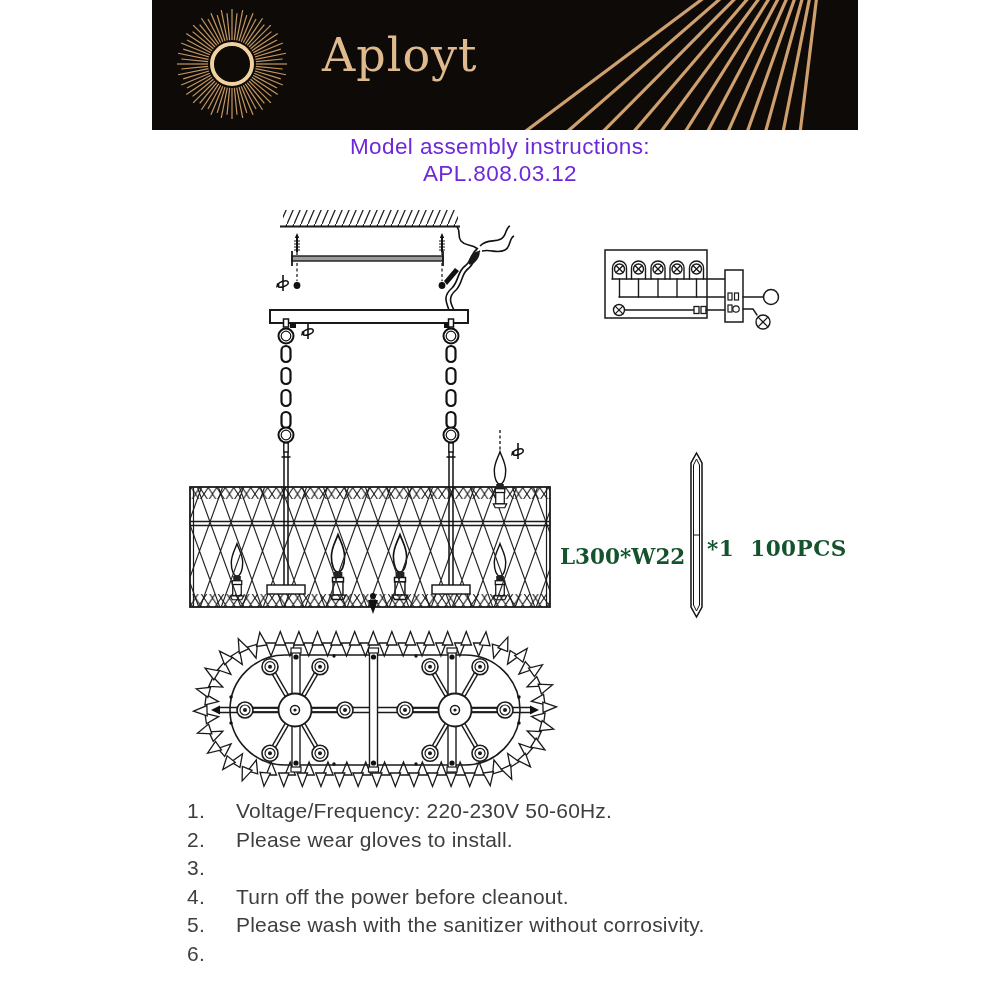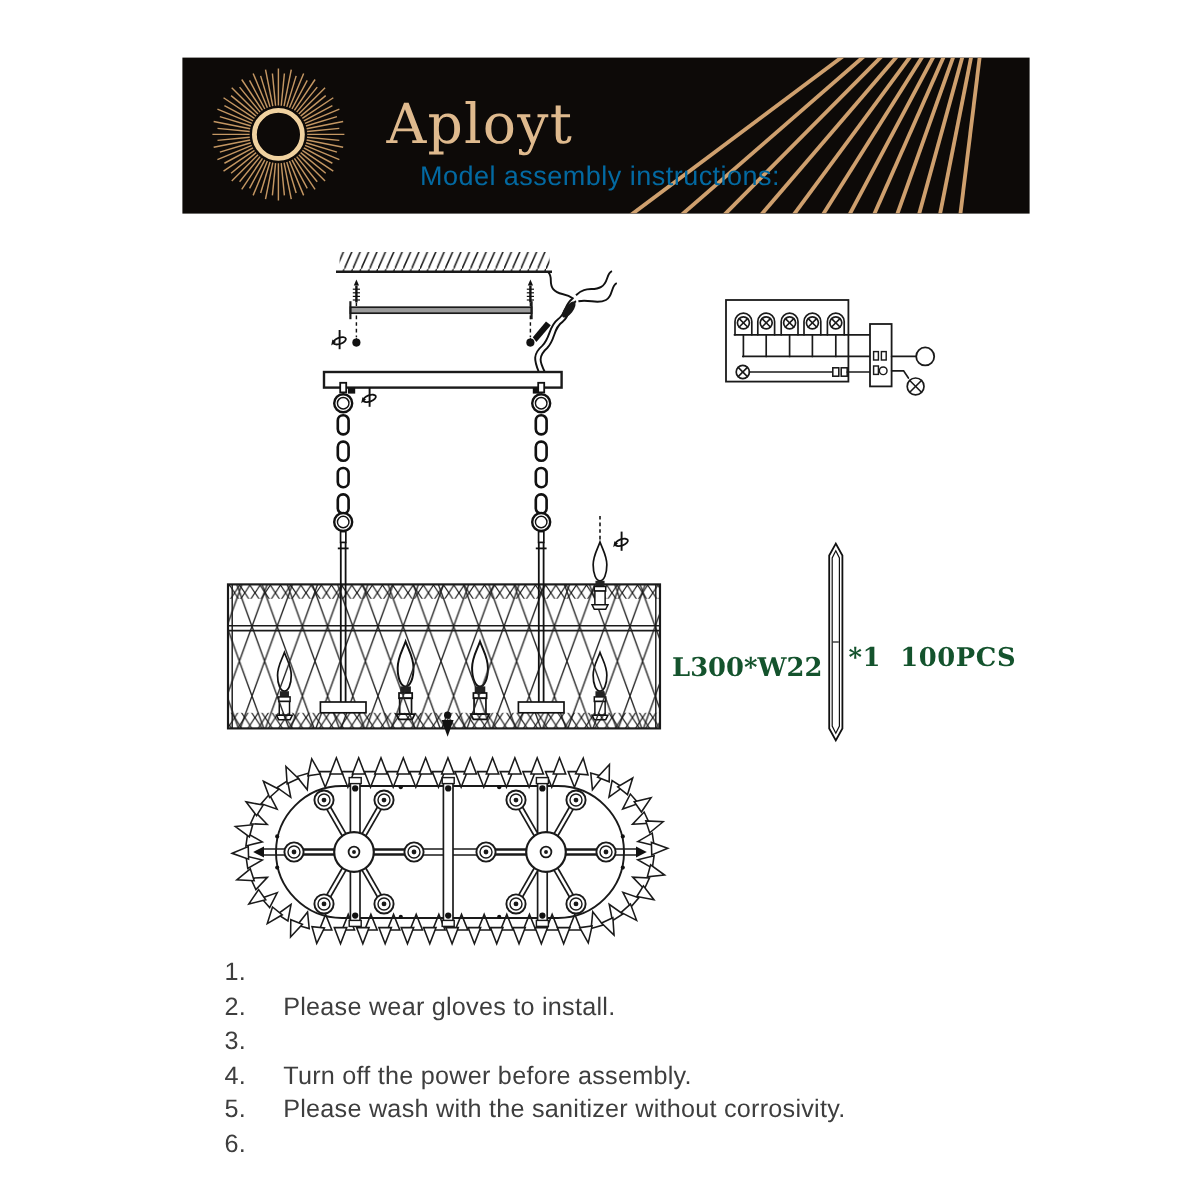"Aployt" .header { margin-top: 48px -> none }
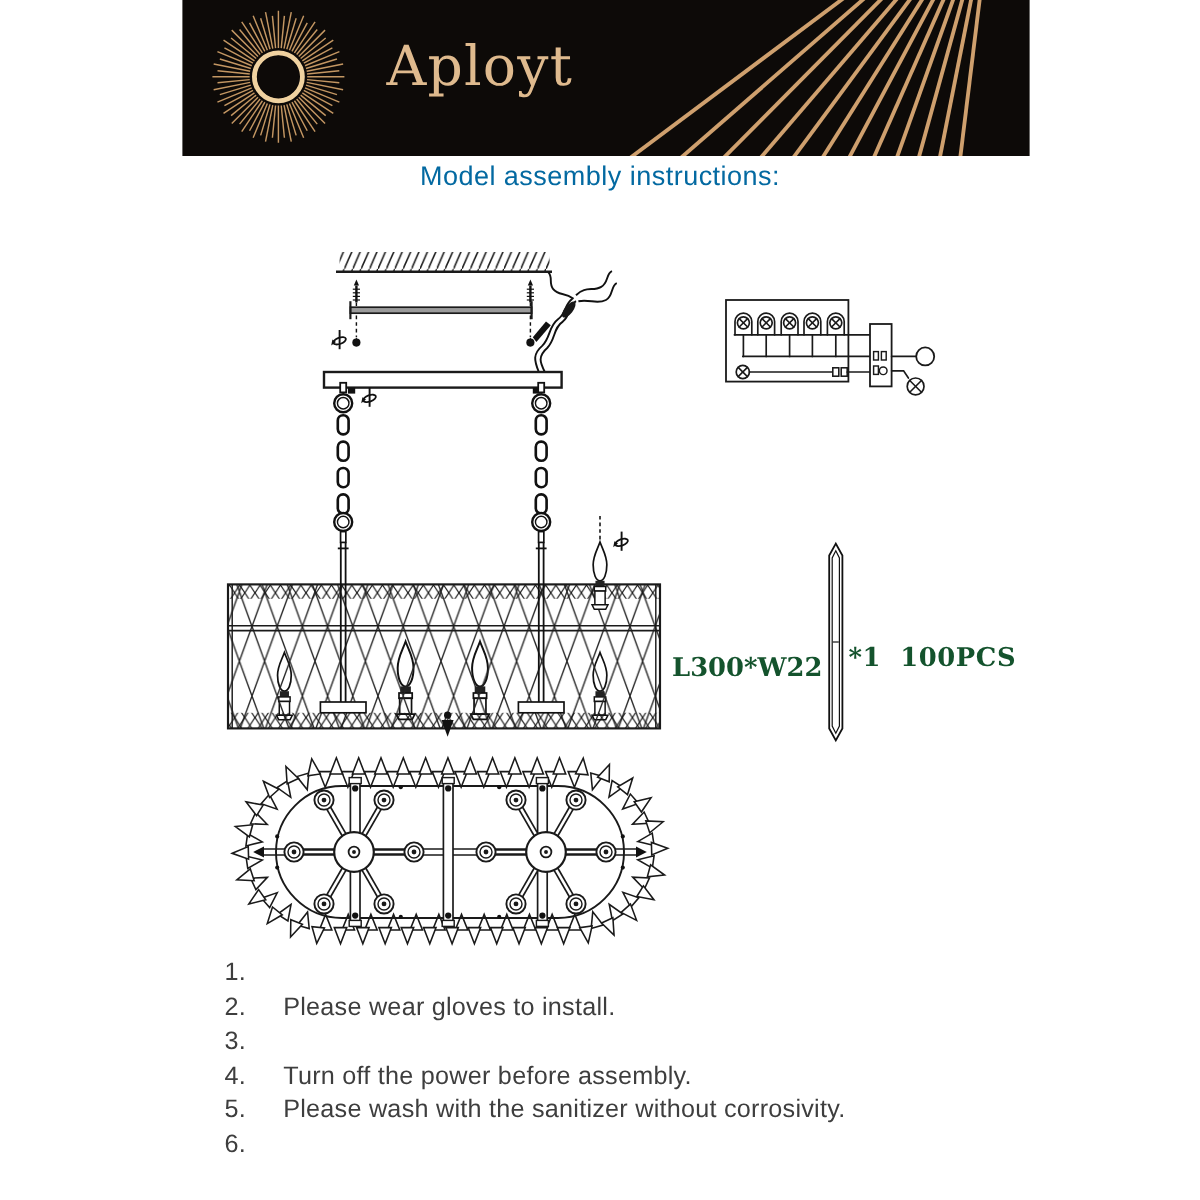"Model assembly instructions:" .title { color: #0369a1 -> #6d28d9 }
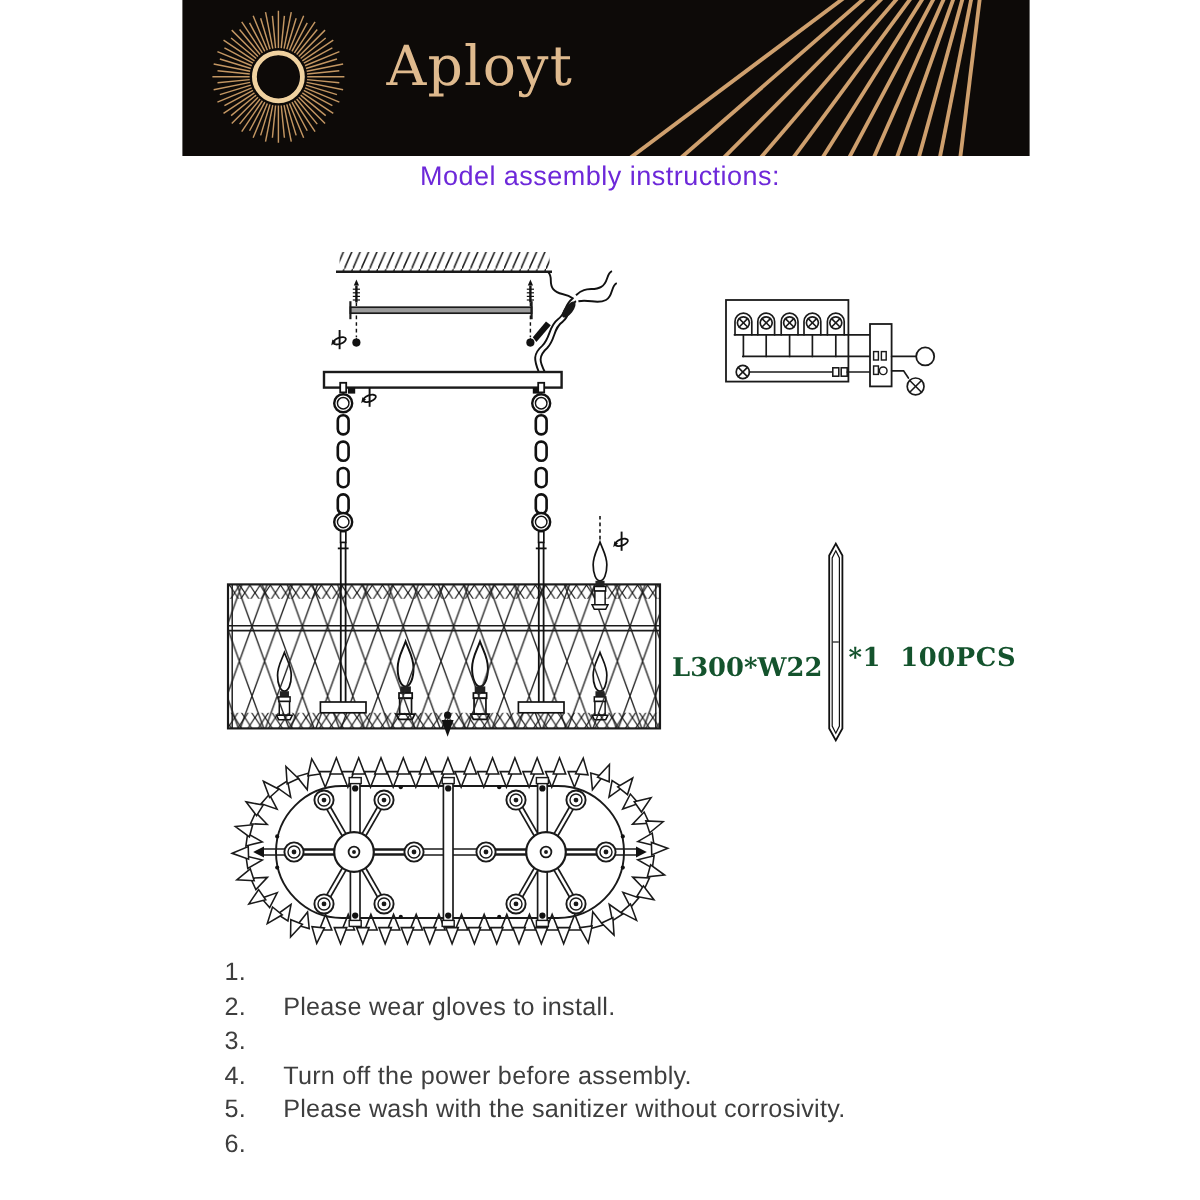"APL.808.03.12" div { html: none -> <div>APL.808.03.12</div> }
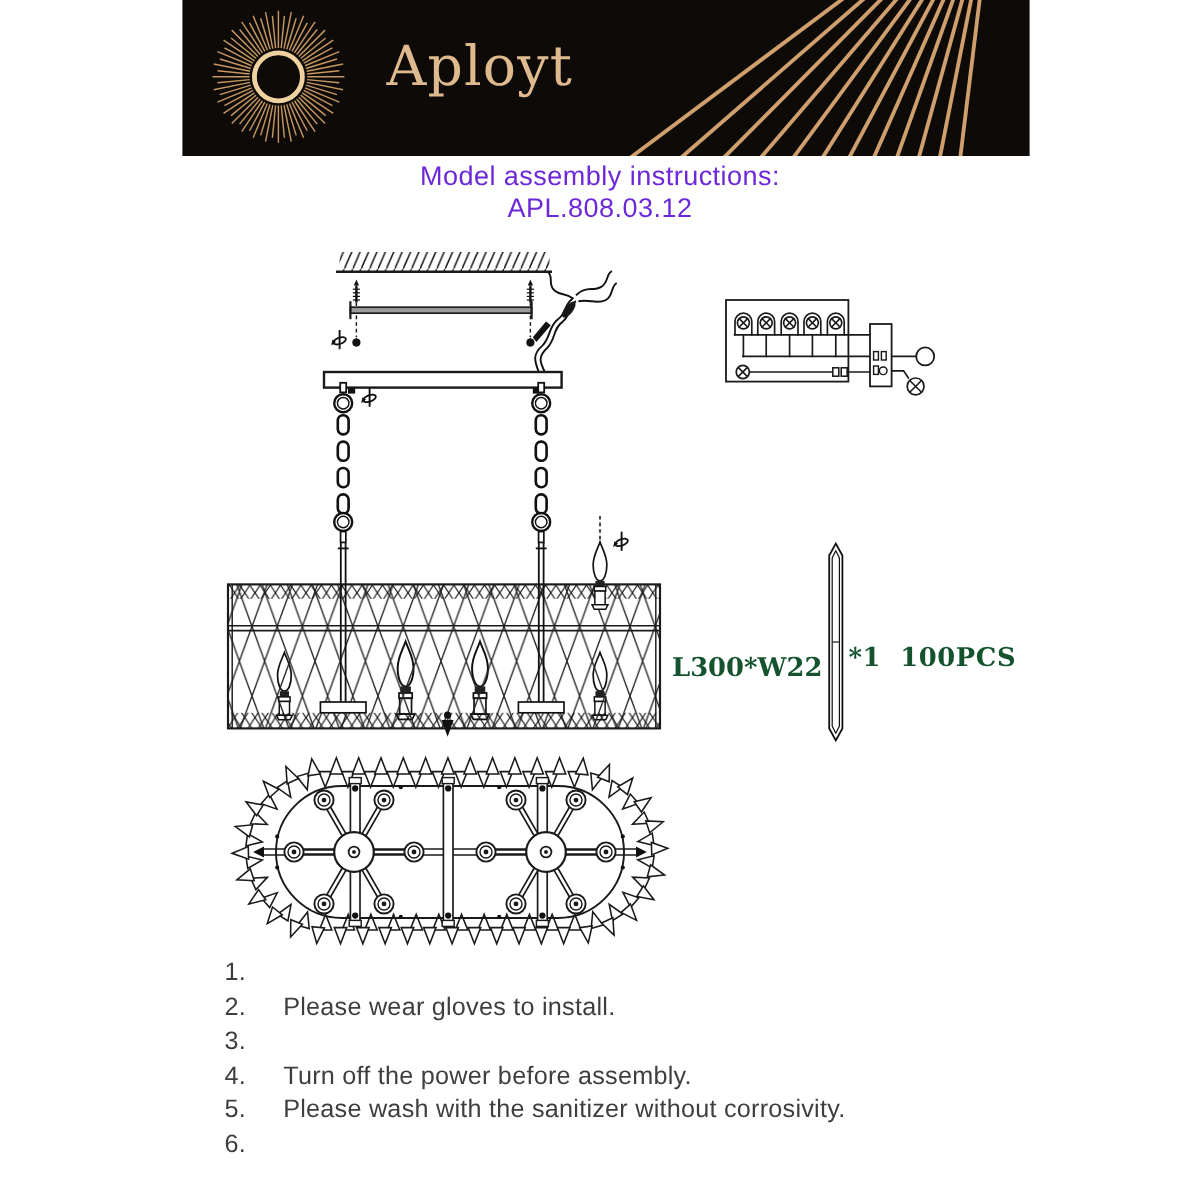"Voltage/Frequency: 220-230V 50-60Hz." span { html: none -> <span>Voltage/Frequency: 220-230V 50-60Hz.</span> }
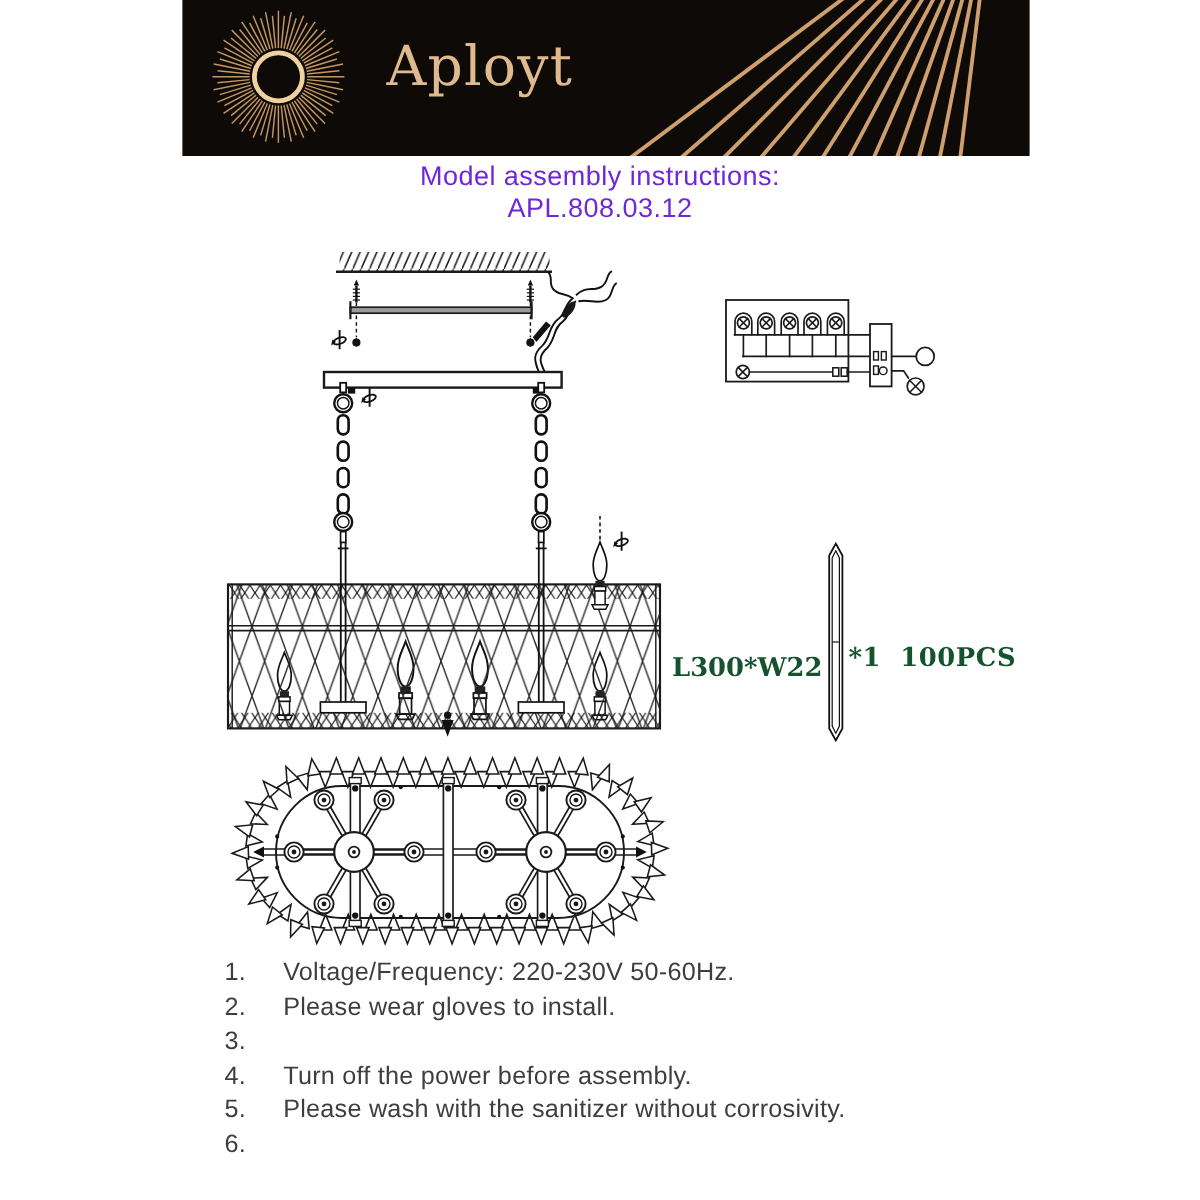"Turn off the power before" span { text: assembly -> cleanout }
